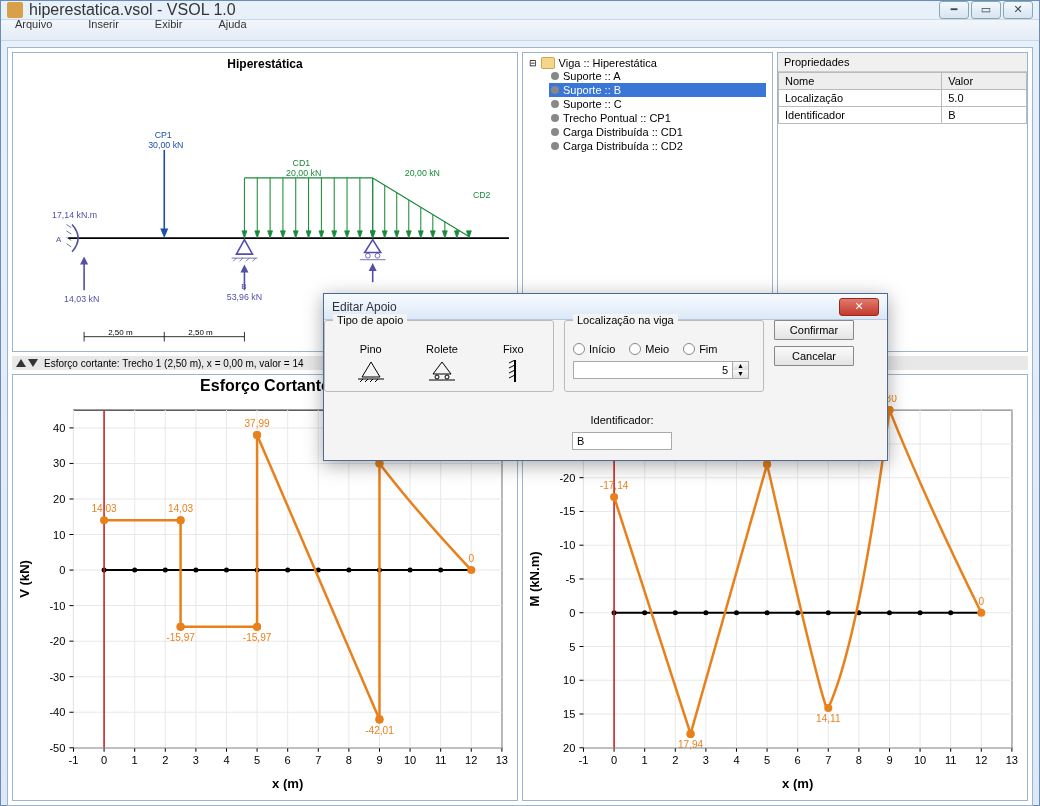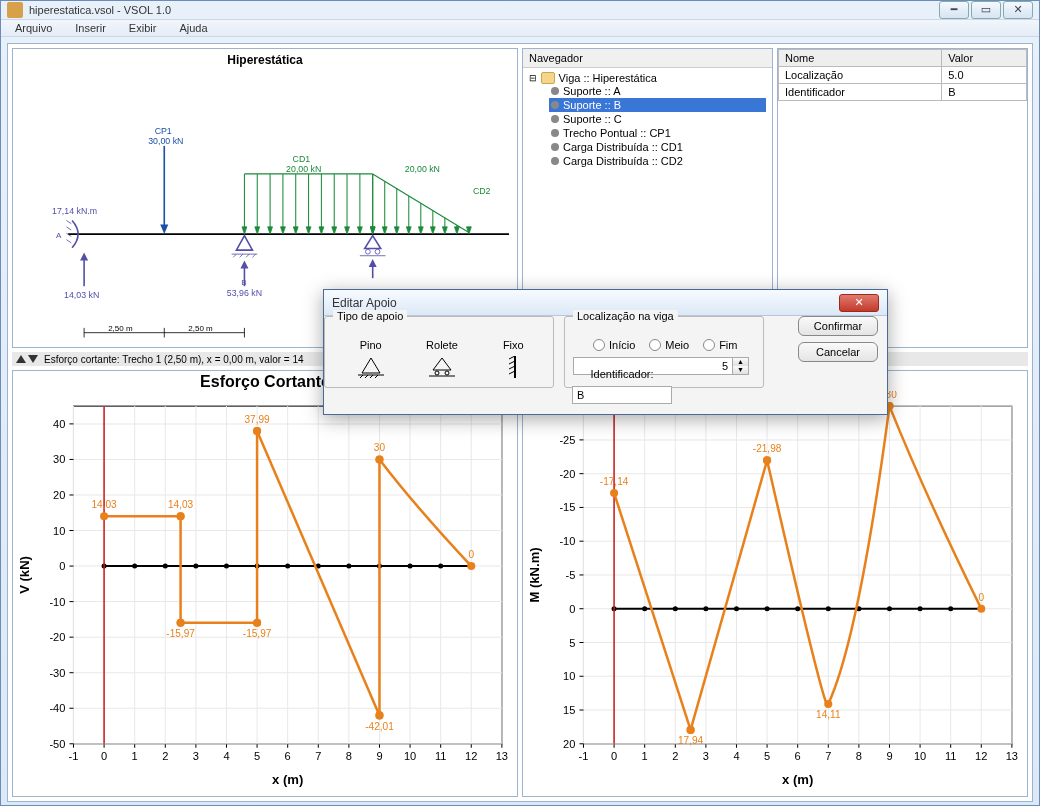"hiperestatica.vsol - VSOL 1.0" .titlebar .title { font-size: 11px -> 16px }
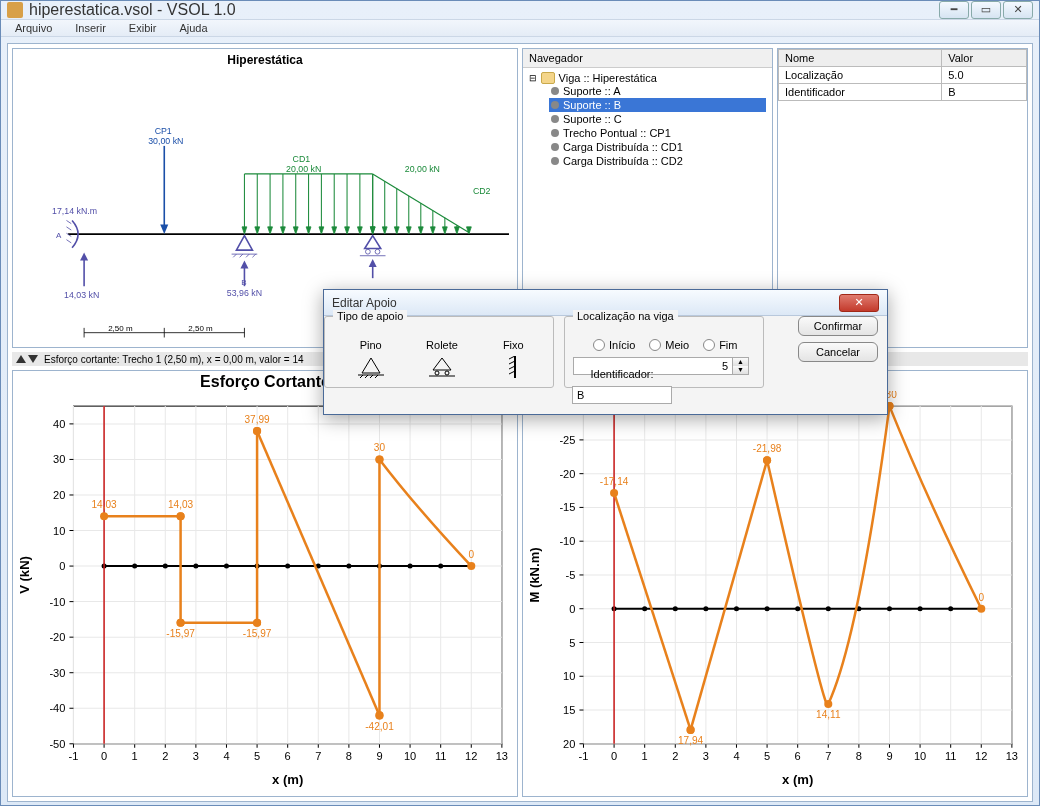"Arquivo" .menubar { align-items: flex-start -> flex-end; gap: 7px -> 20px; padding: 0 6px -> 8px 6px }
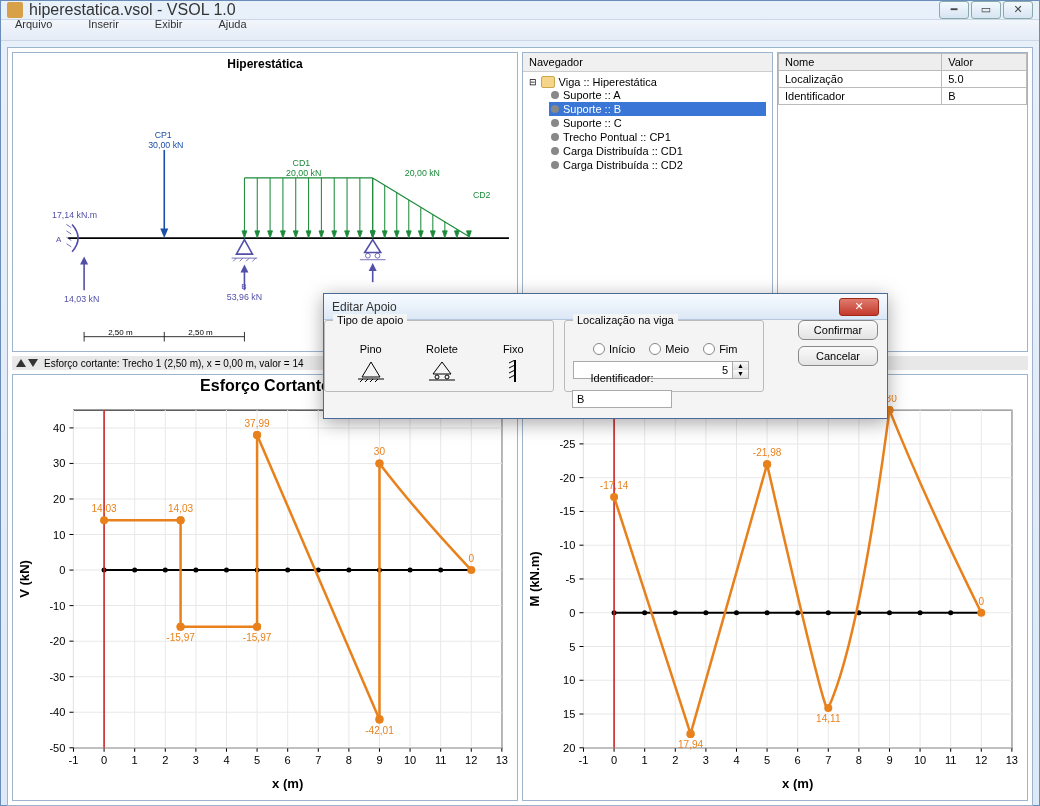"Navegador" div.panel-header { html: <div>Navegador</div> -> none }
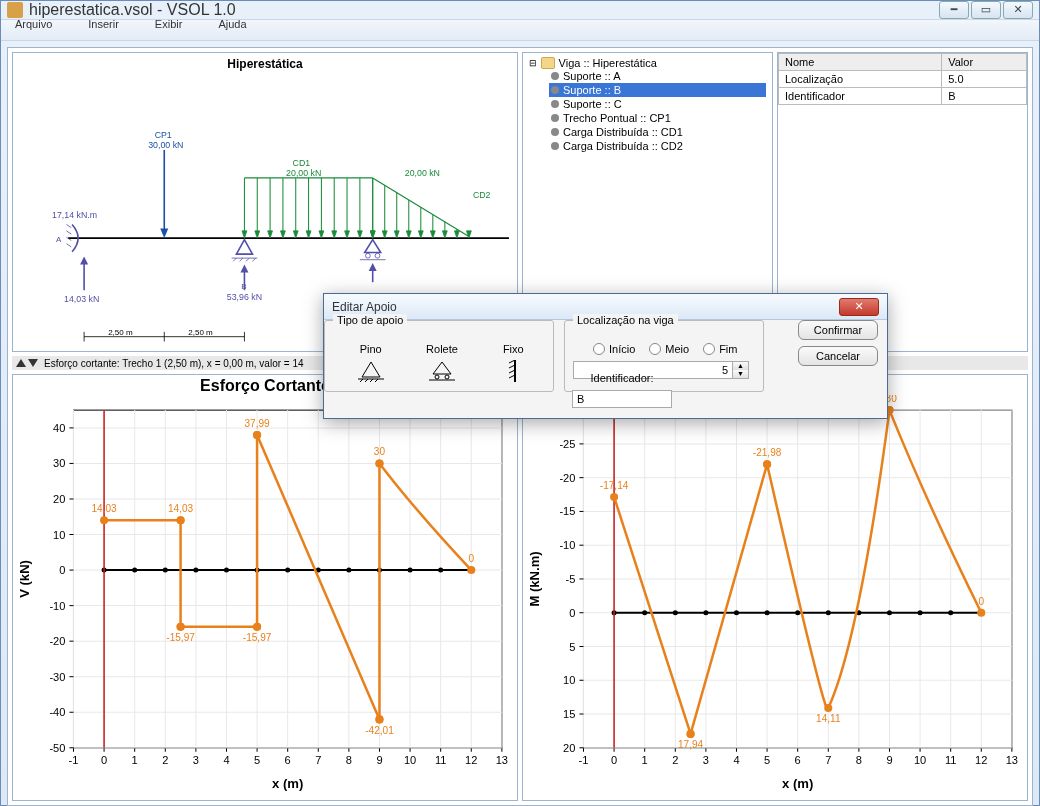"Propriedades" div.panel-header { html: none -> <div>Propriedades</div> }
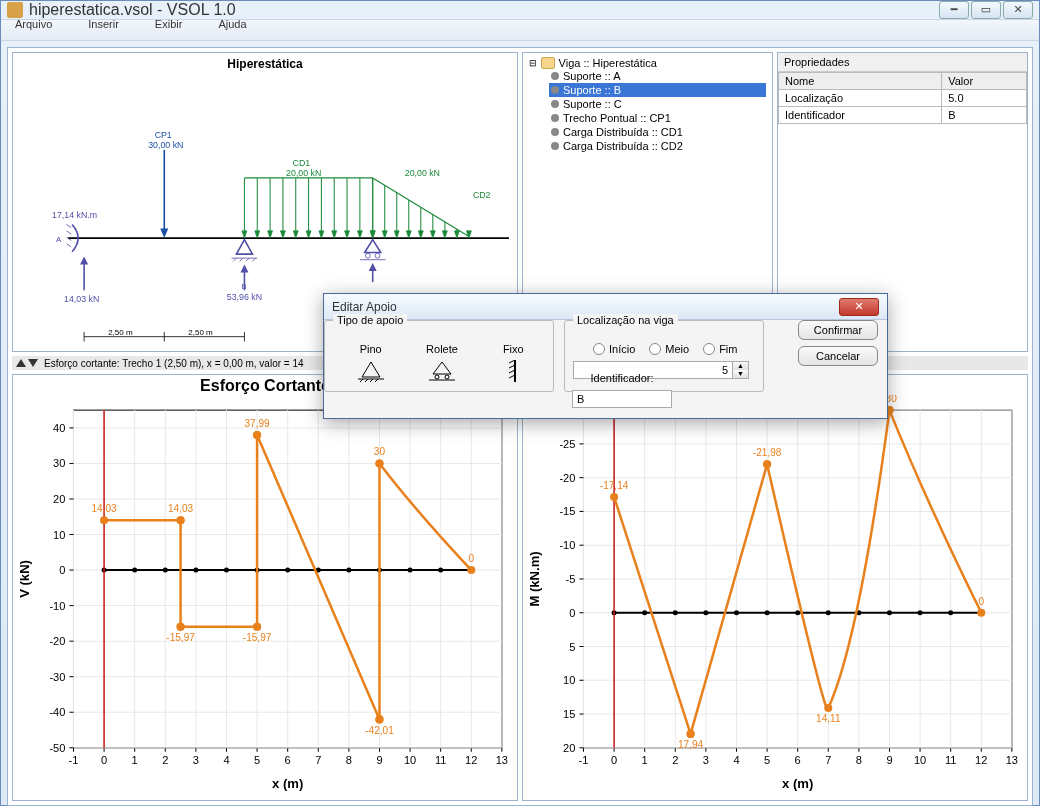"Editar Apoio" .dialog { height: 126px -> 168px }
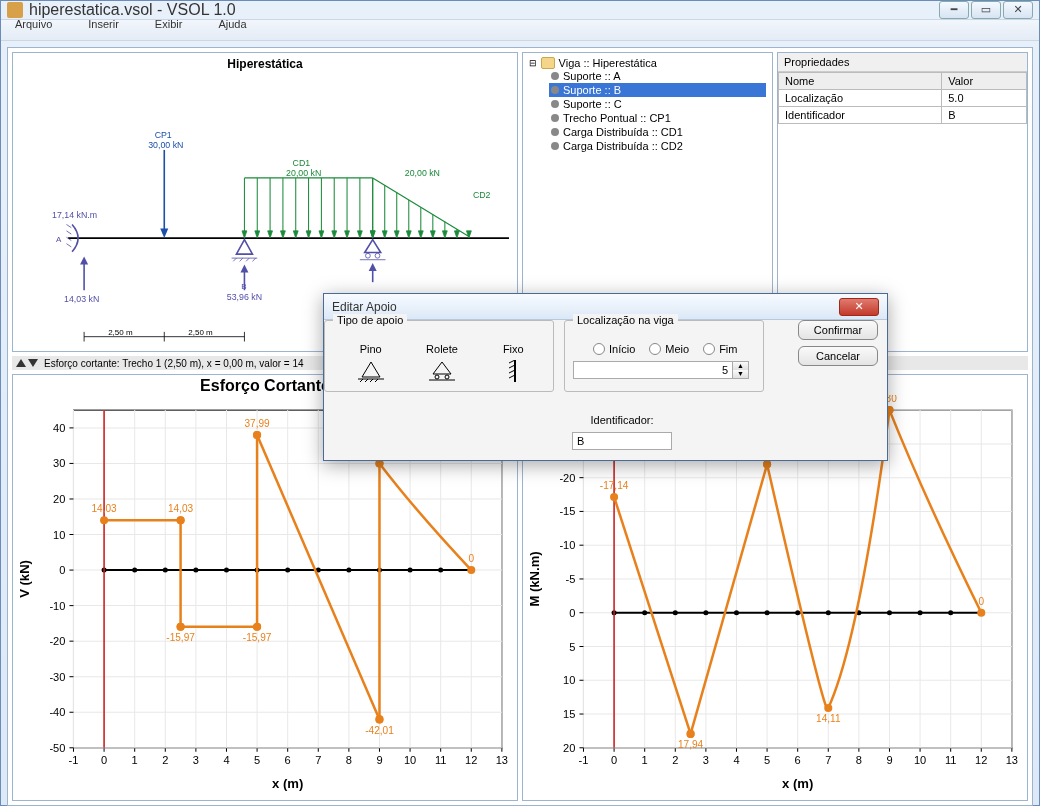"Confirmar" .dlg-btn { border-radius: 6px -> 1px; margin-left: 24px -> none }
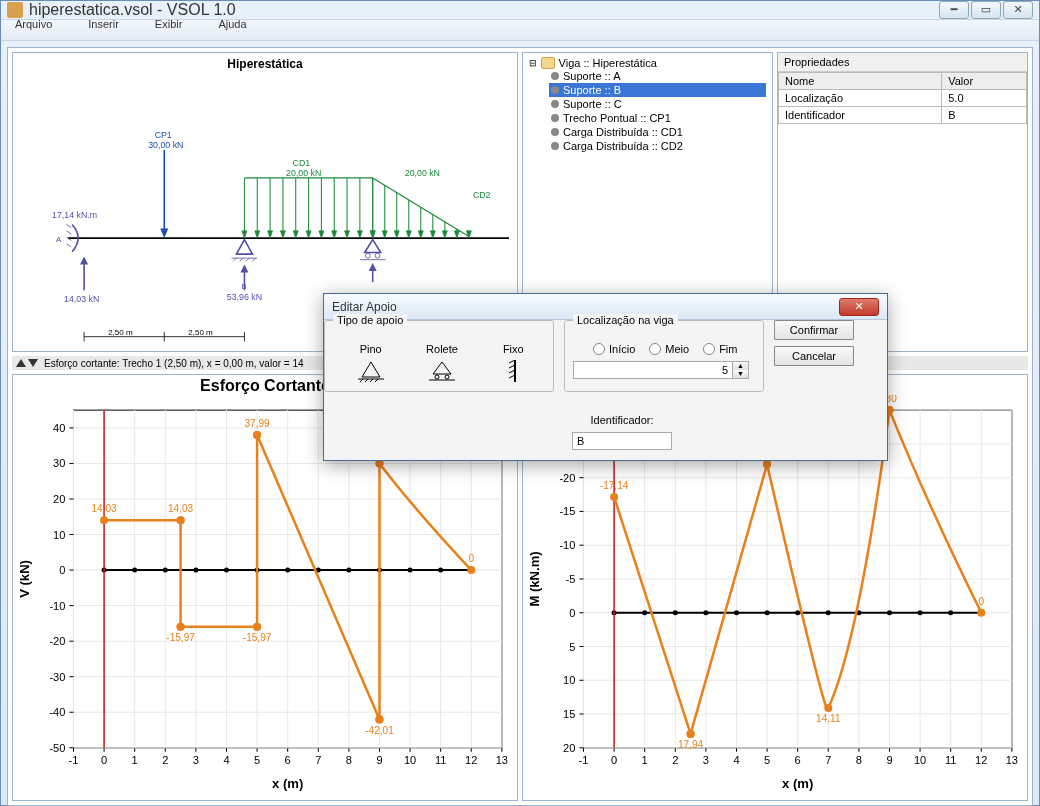"Início" .loc-radios { margin-left: 20px -> none }
